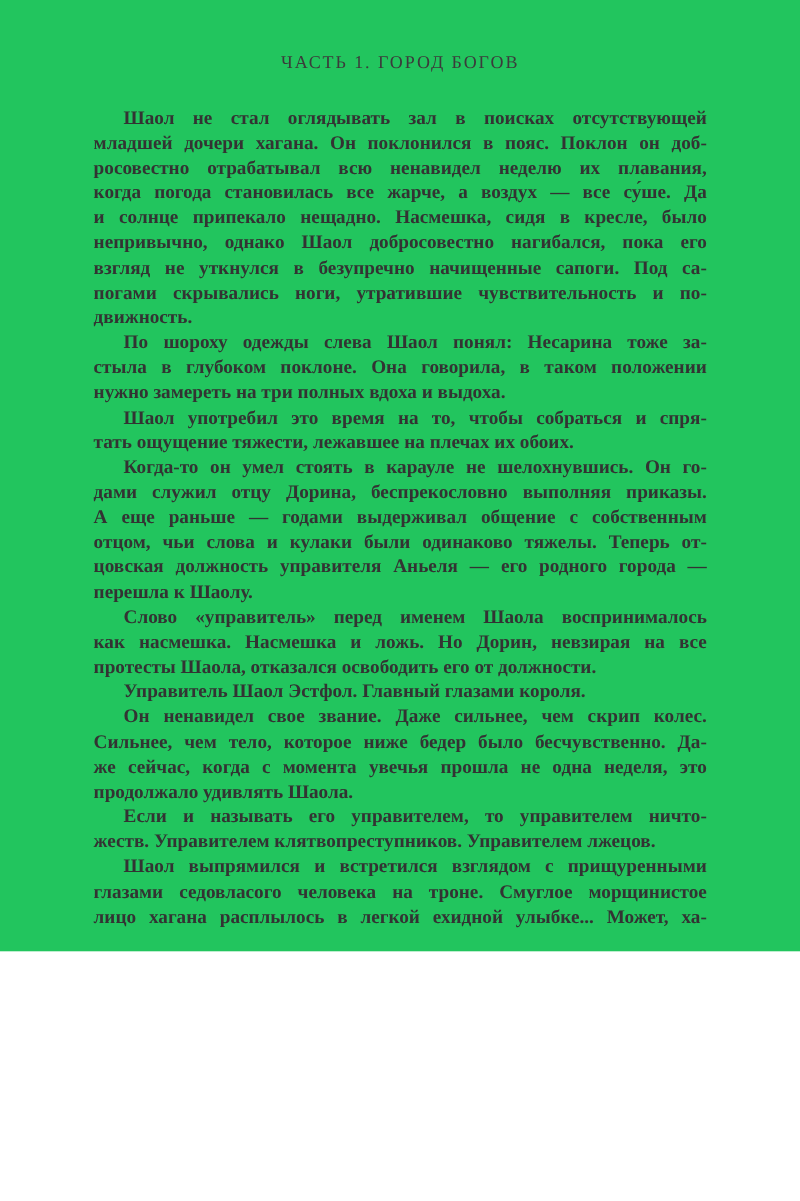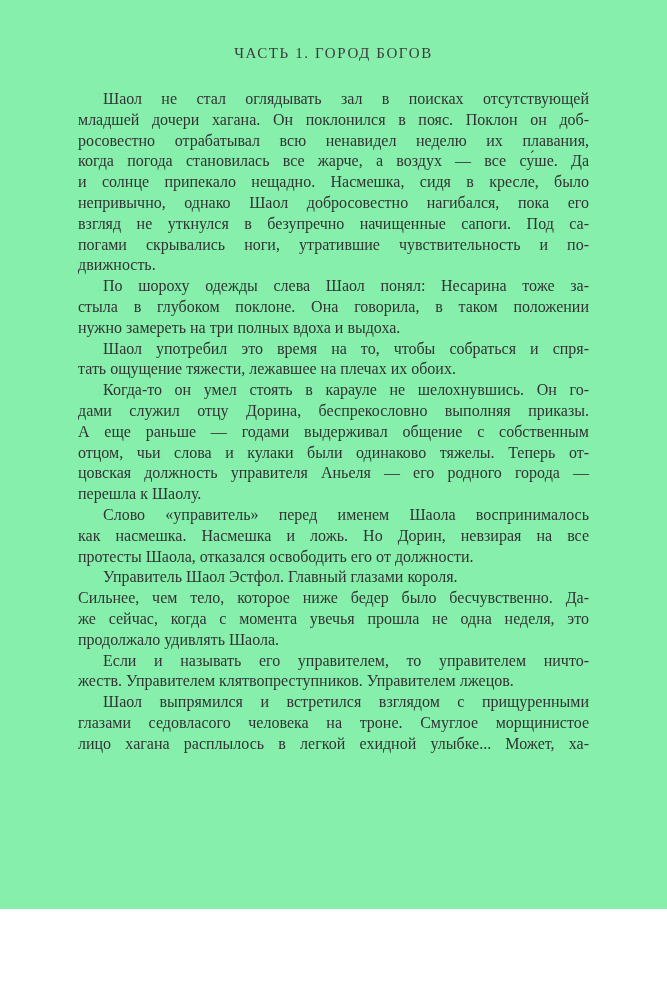"ЧАСТЬ 1. ГОРОД БОГОВ" .page { background: #86efac -> #22c55e; height: 909px -> 793px }
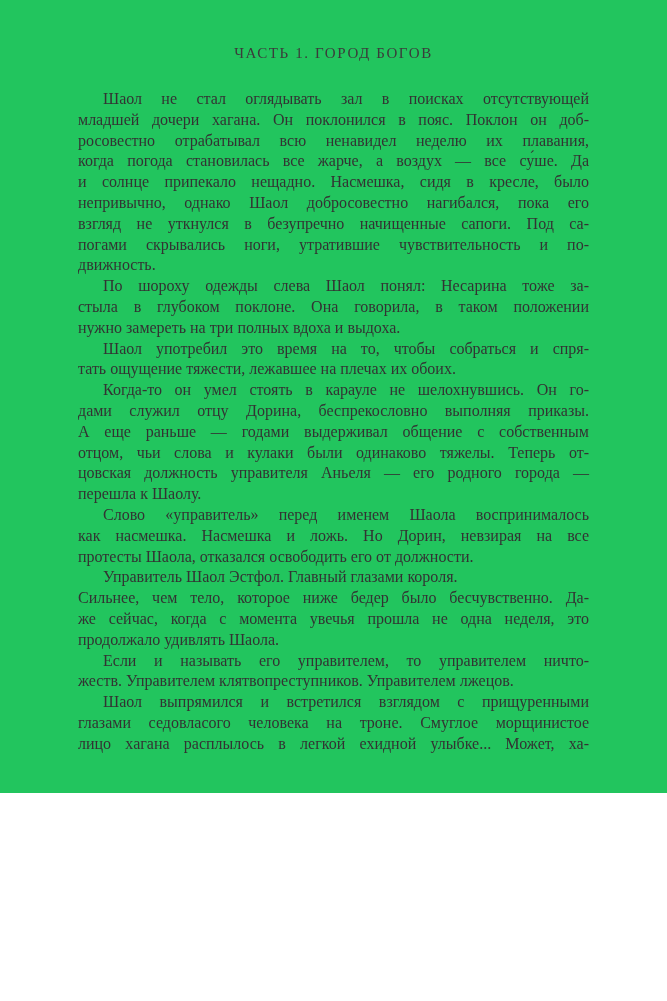"Шаол не стал оглядывать зал" .text-block { font-weight: none -> bold }
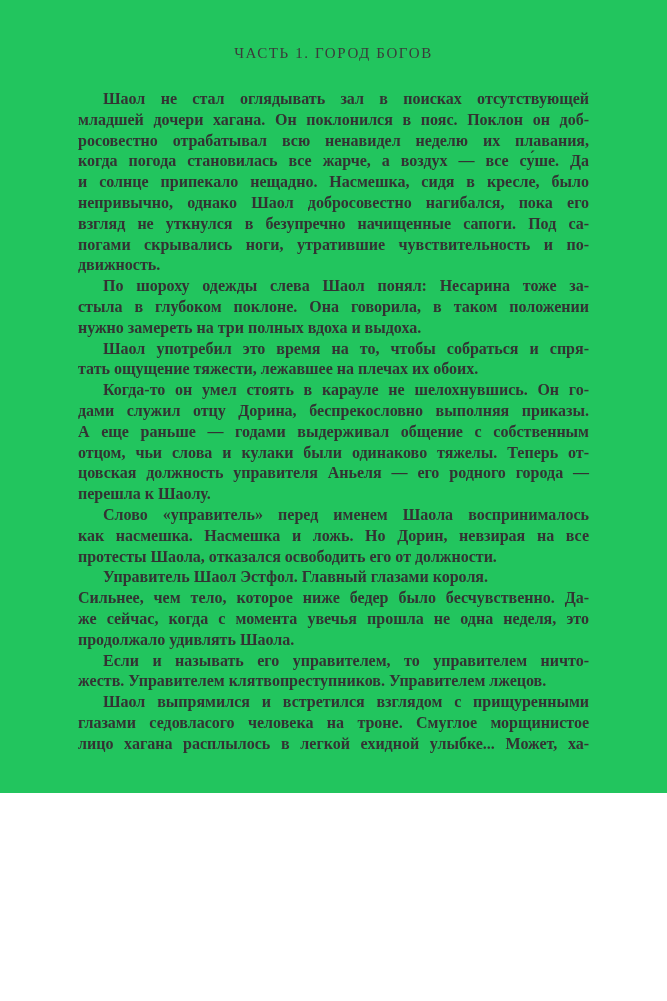"Он ненавидел свое звание. Даже" div.line { html: none -> <div>Он ненавидел свое звание. Даже сильнее, чем скрип колес.</div> }
